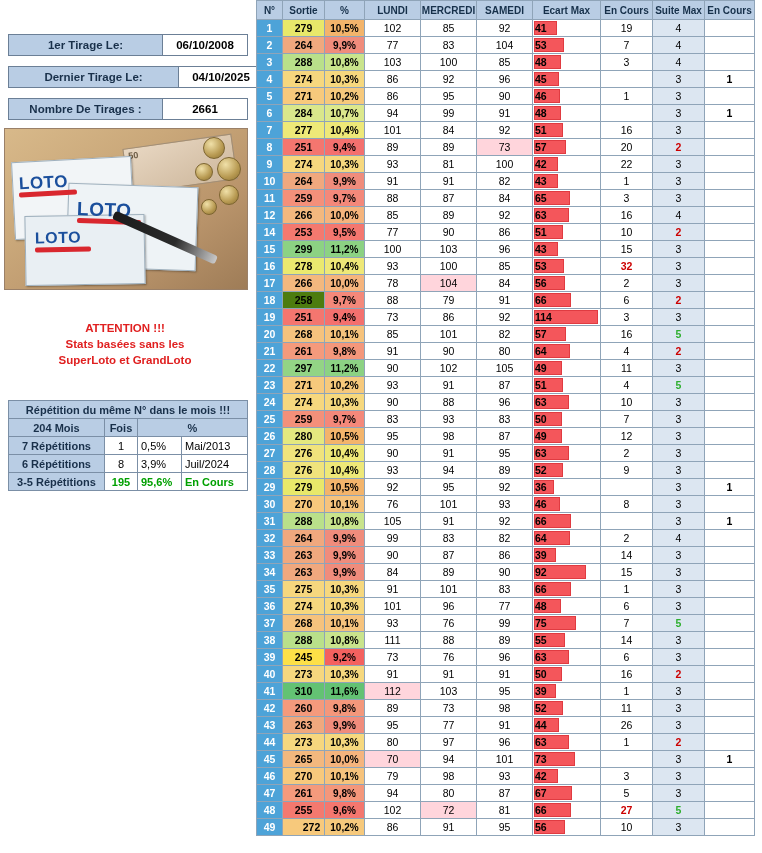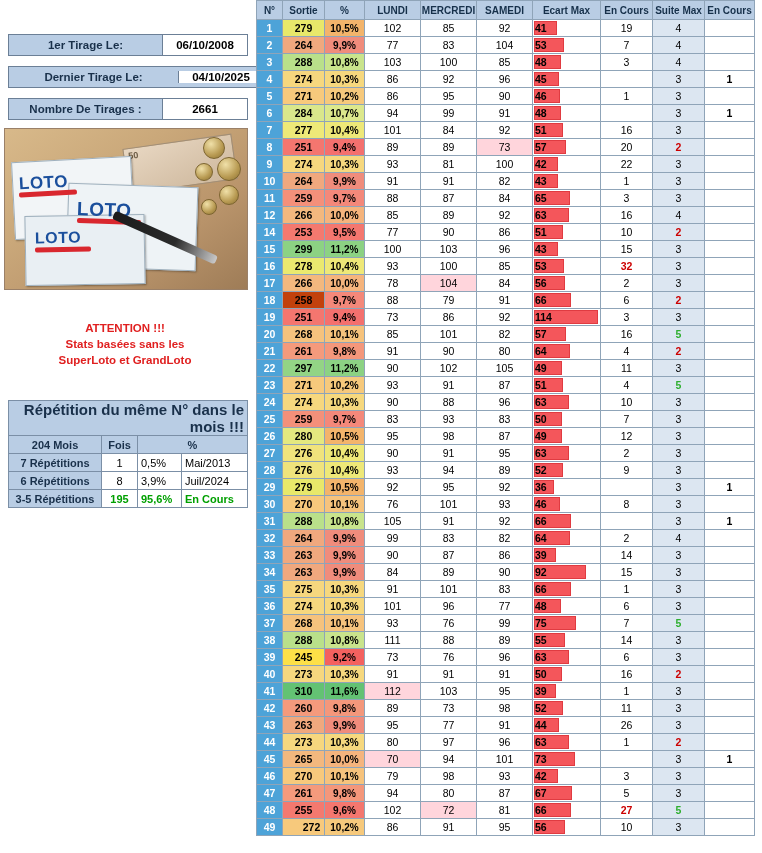"Dernier Tirage Le:" #box2 { align-items: center -> none }
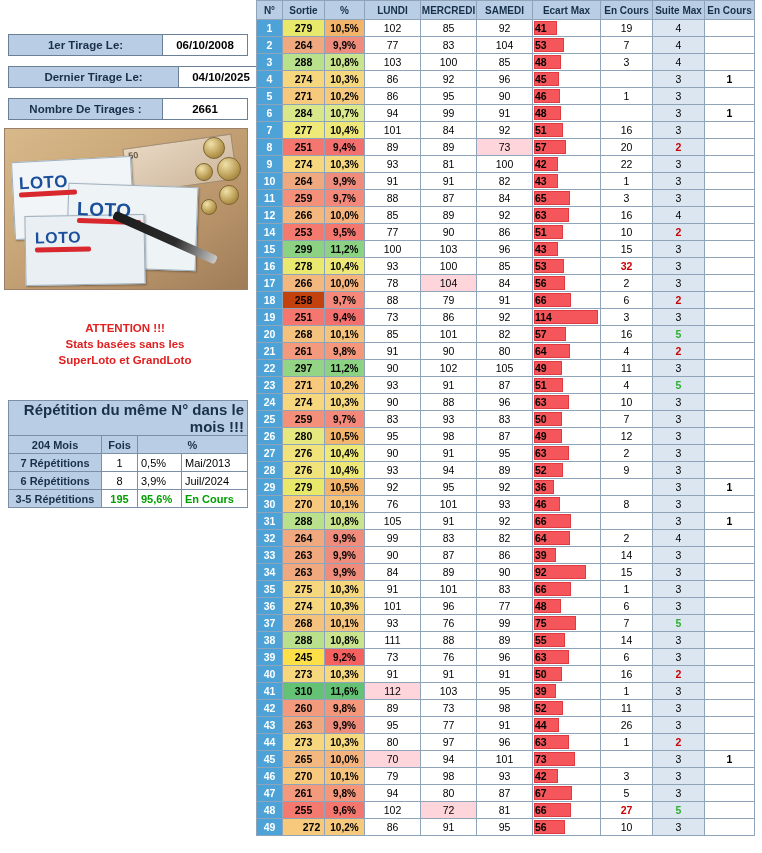"258" td.c-sortie { background: #c2410c -> #4d7c0f }
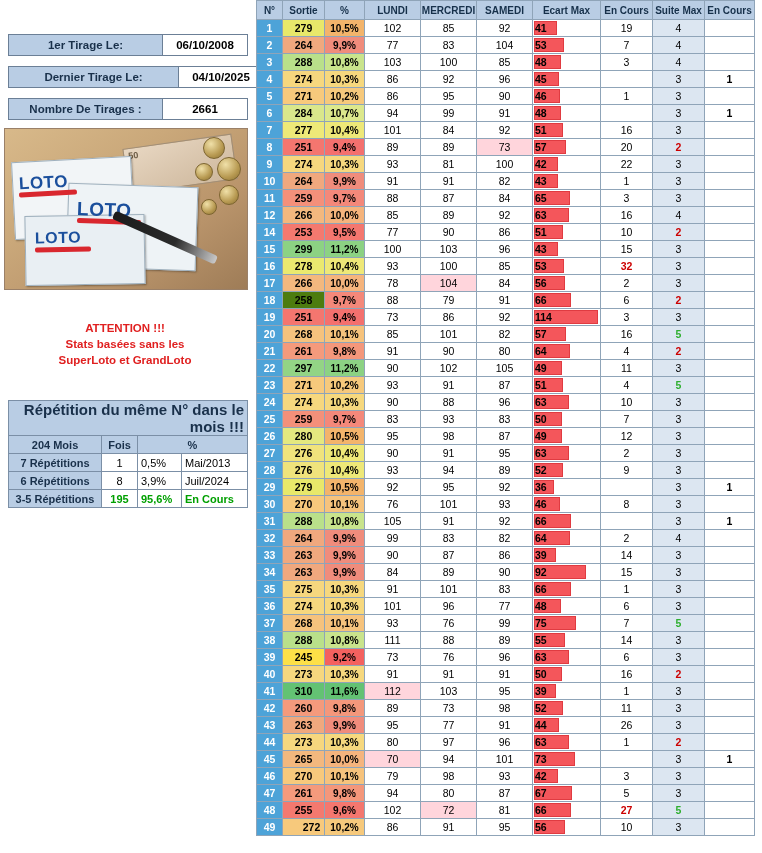"Répétition du même N° dans" .rep-title { font-size: 15px -> 11px; text-align: right -> center }
